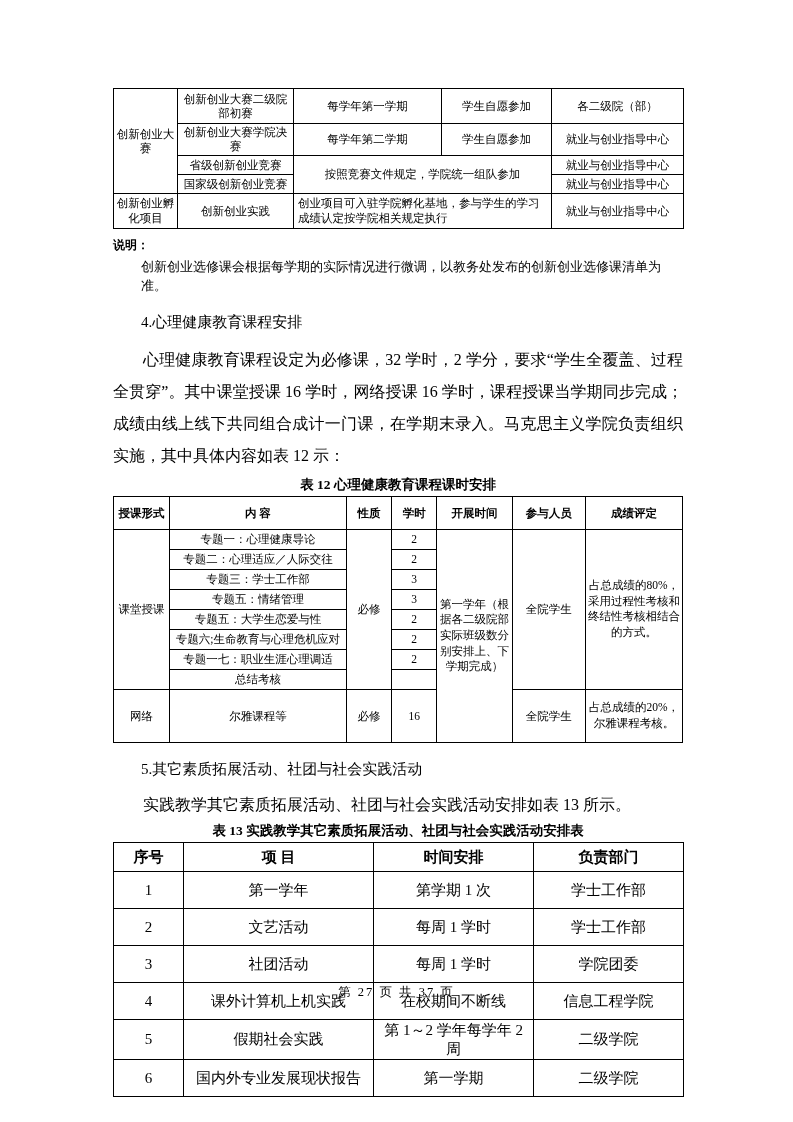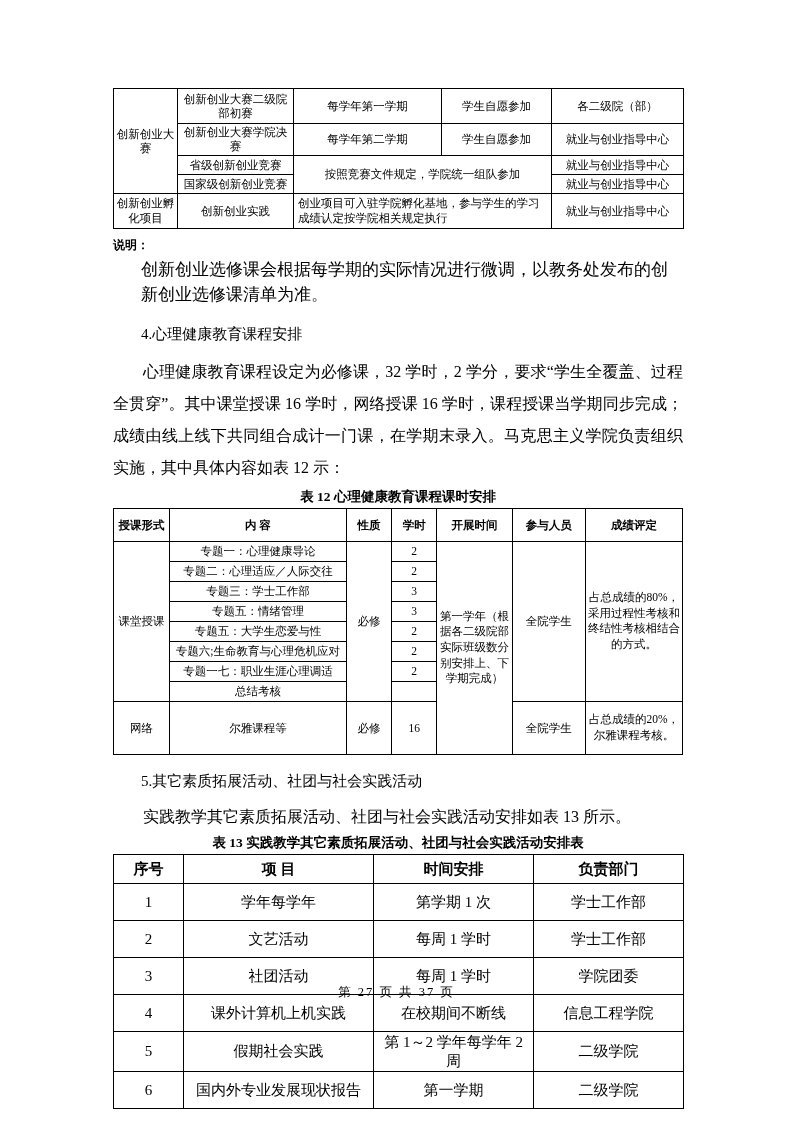"创新创业选修课会根据每学期的实际情况进行微调，以教务处发布的创新创业选修课清单为" .note-text { font-size: 17px -> 13px }
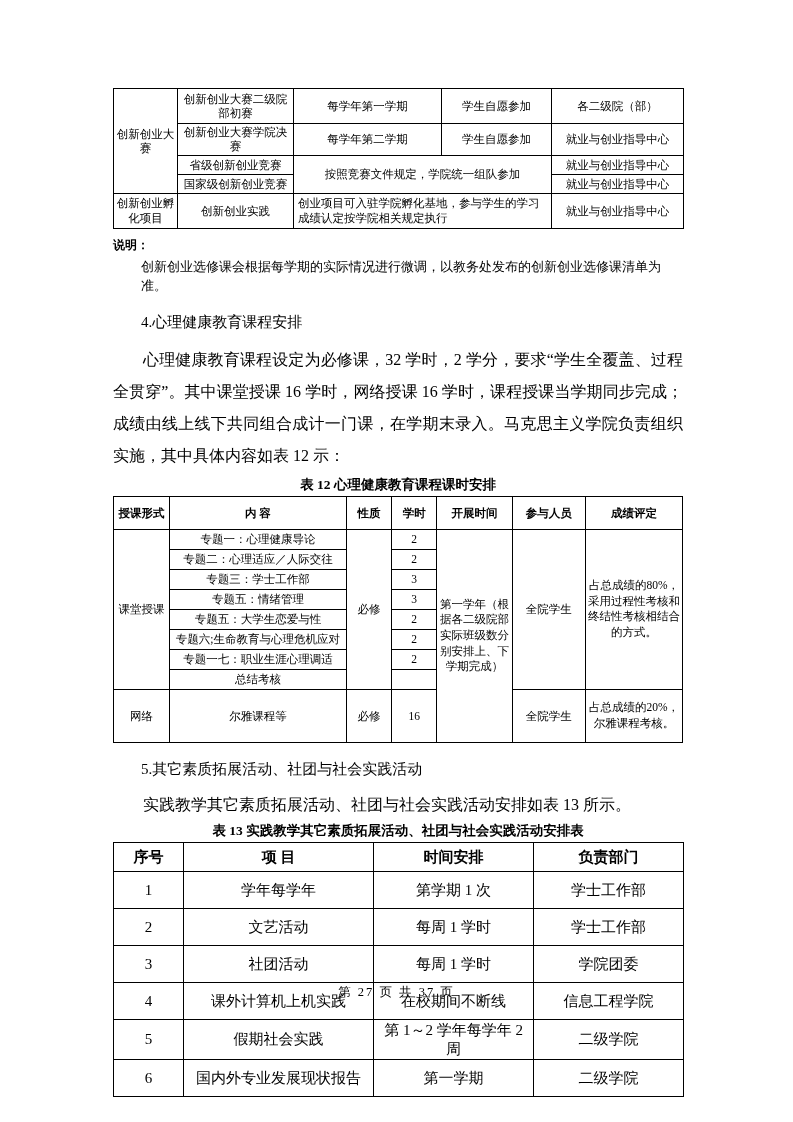"学年每学年" td { text: 学年每 -> 第一 }
